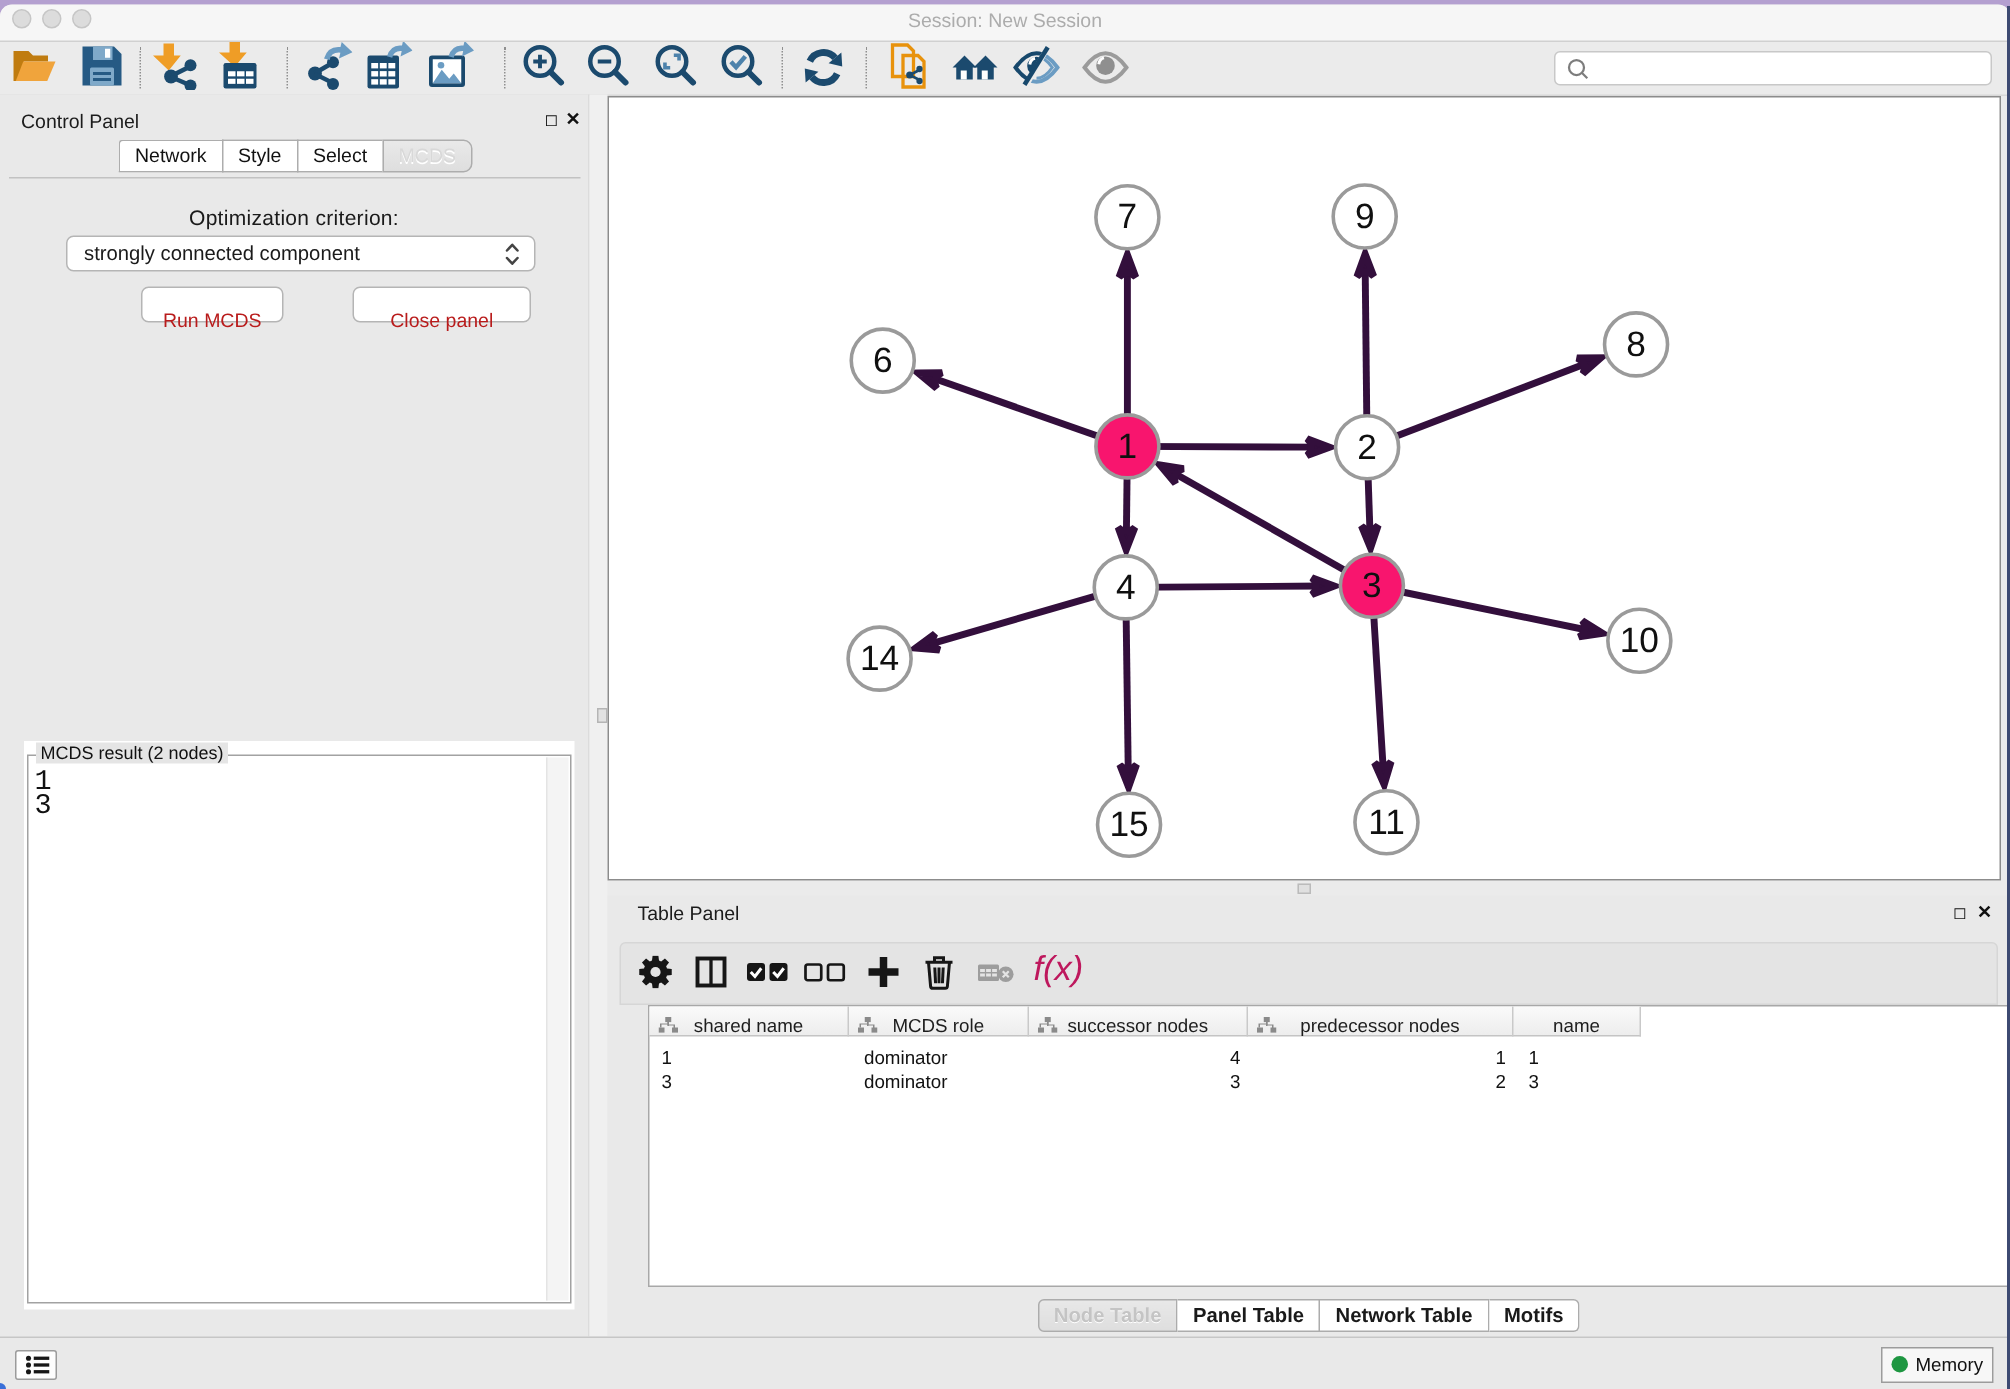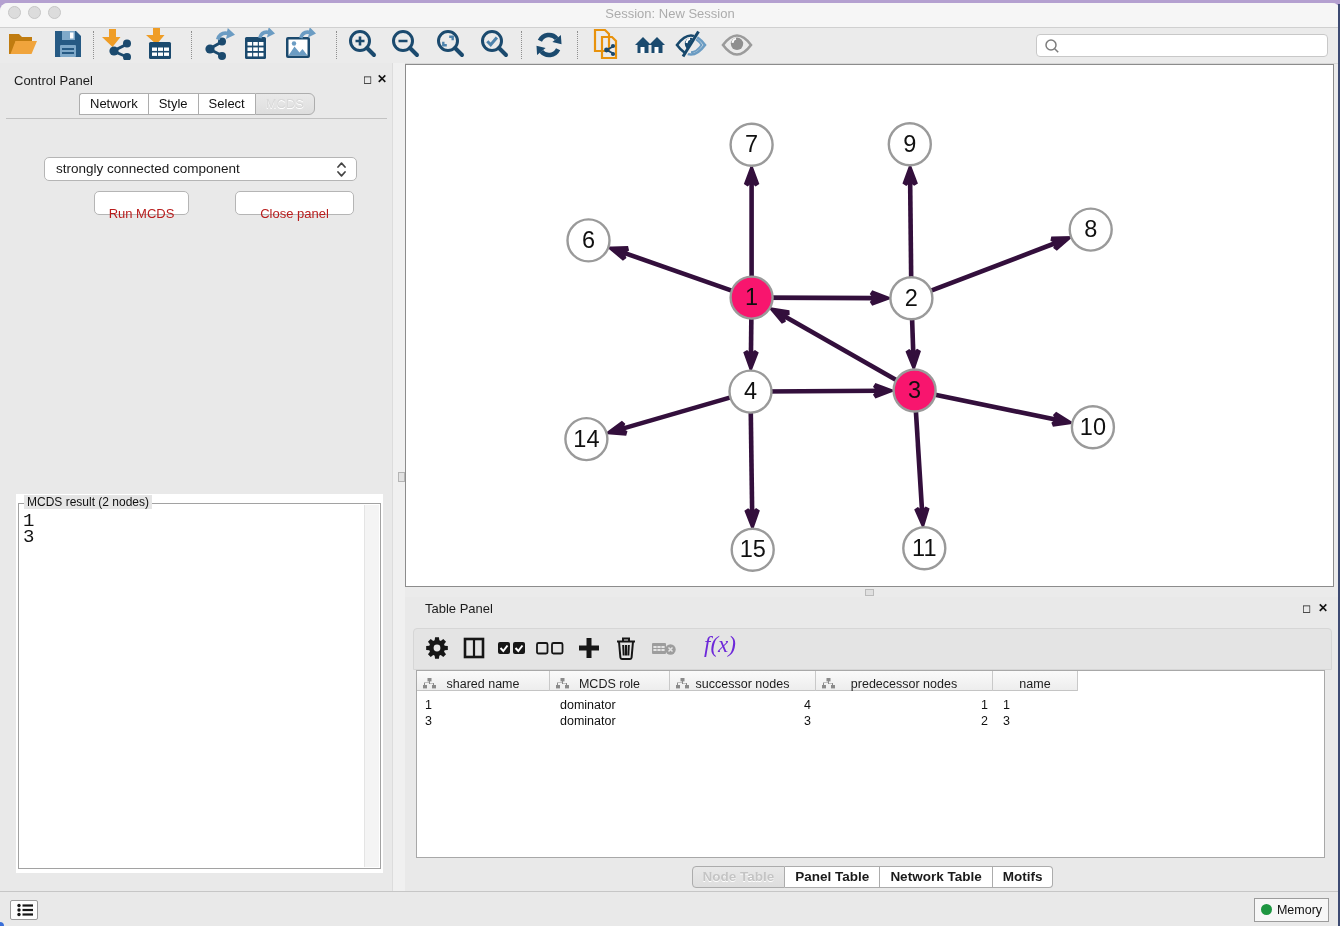"Optimization criterion:" div { html: none -> <div>Optimization criterion:</div> }
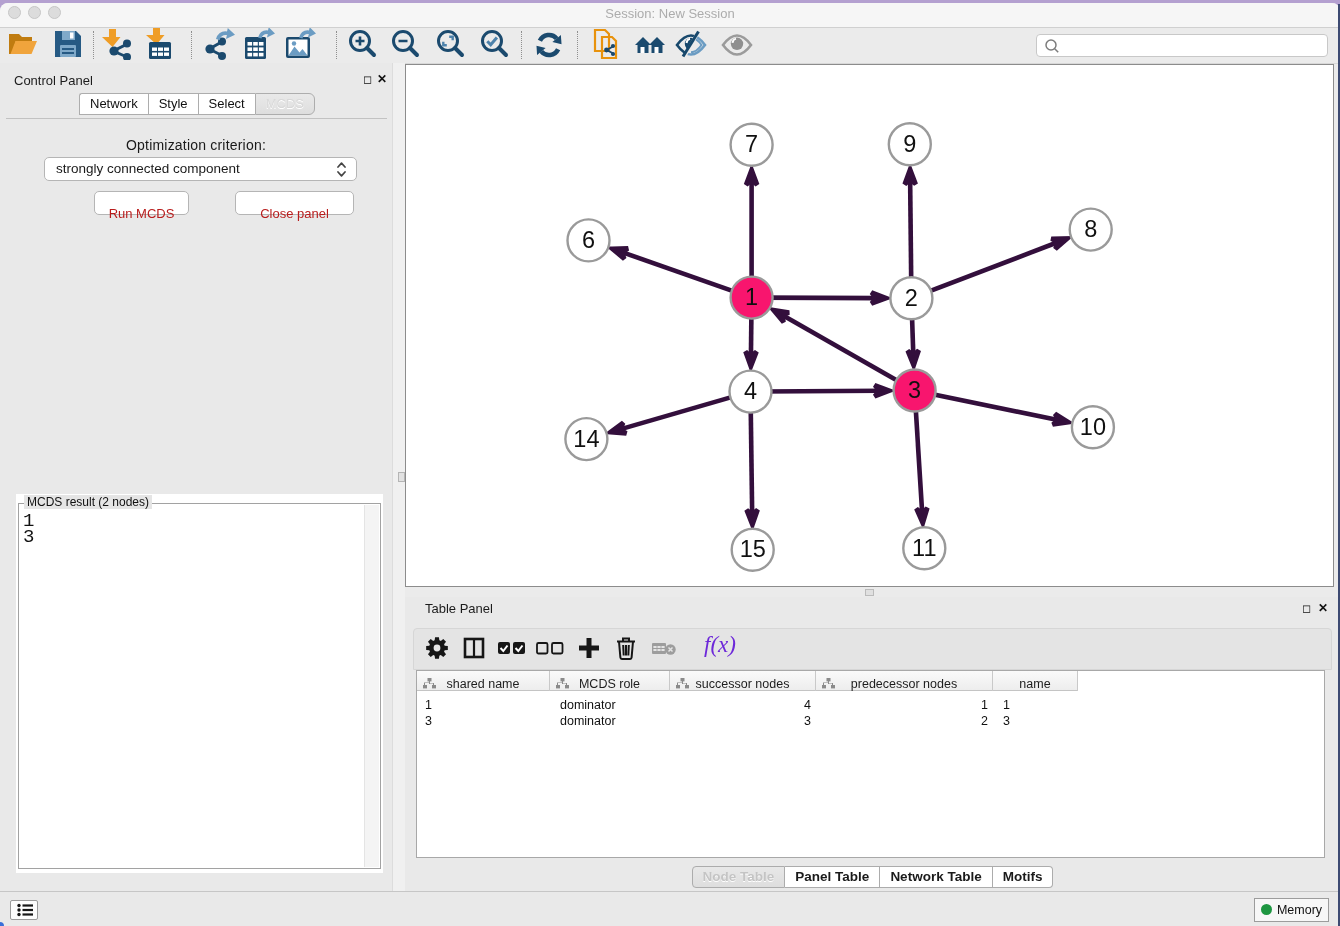"f(x)" div { color: #6d28d9 -> #be185d; font-family: Liberation Serif, serif -> Liberation Sans, sans-serif; left: 290px -> 275px }
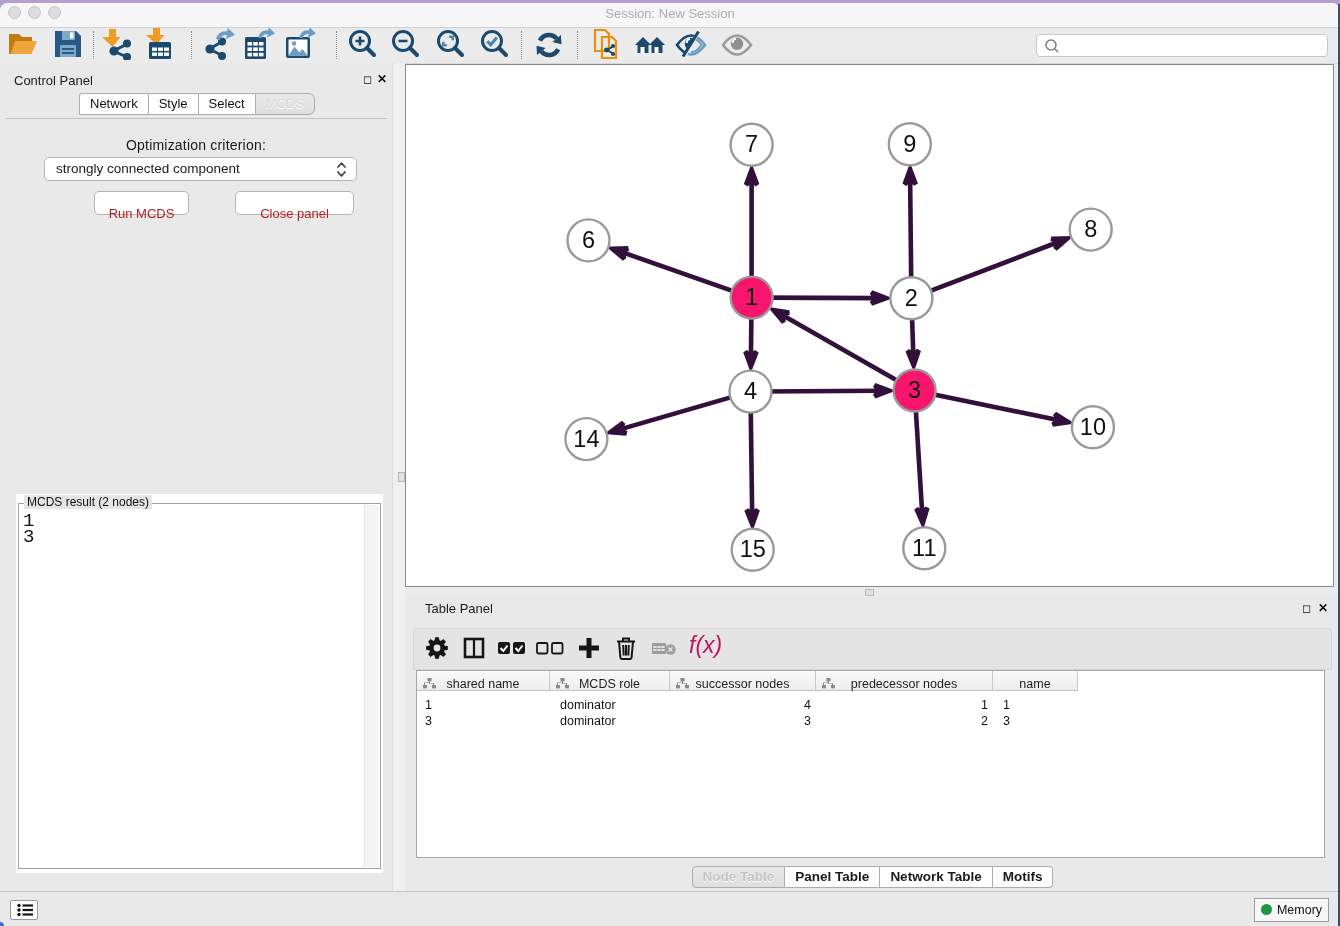"shared name" #tbl { left: 11px -> 27px }
